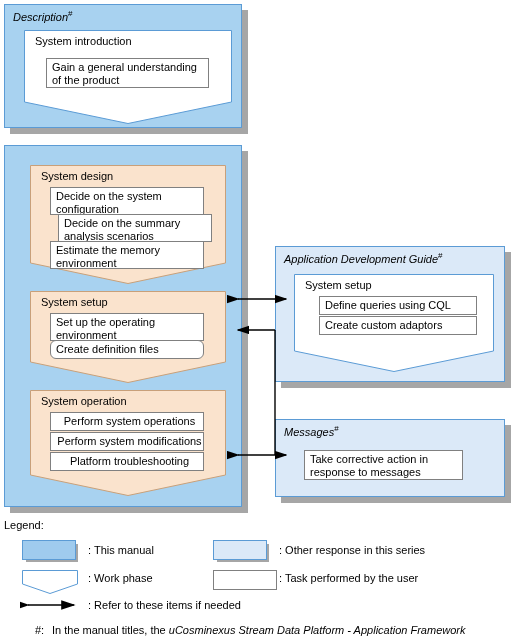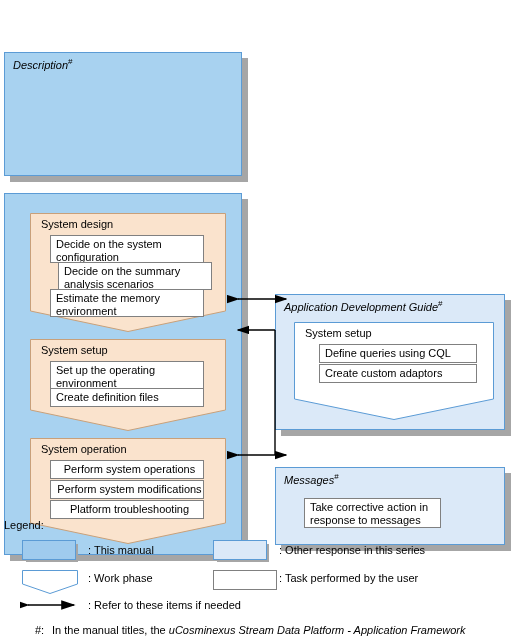"Description#" .panel { margin-top: 48px -> none }
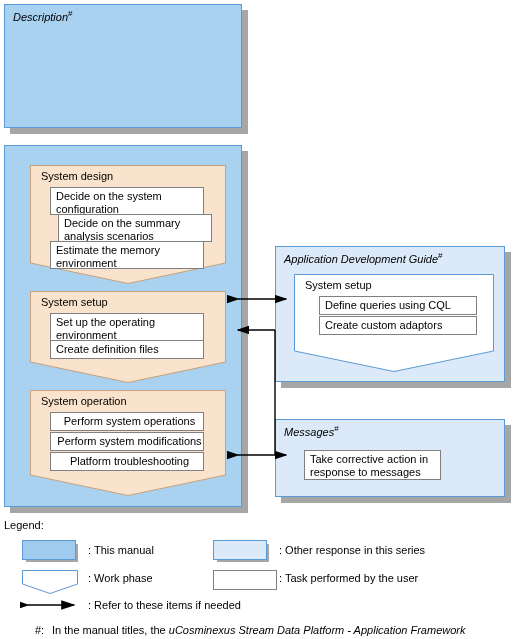"System introduction" div.phase { html: none -> <div> <svg> <polygon></polygon> </svg> <div>System introduction</div> <div> <div>Gain a general understanding of the product</div> </div> </div> }
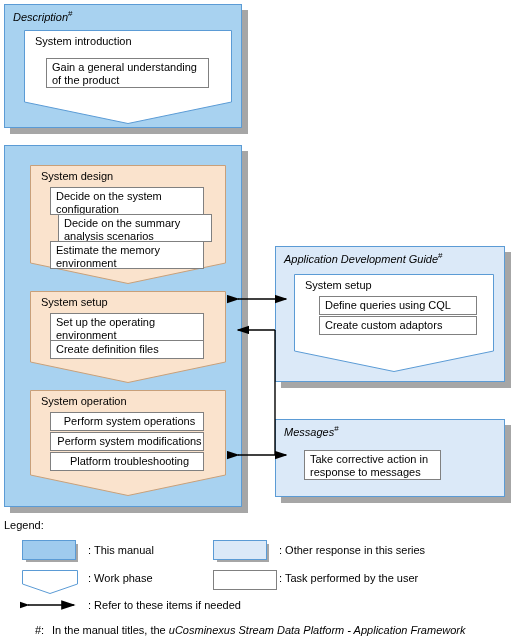"Create definition files" div.task { border-radius: none -> 6px }
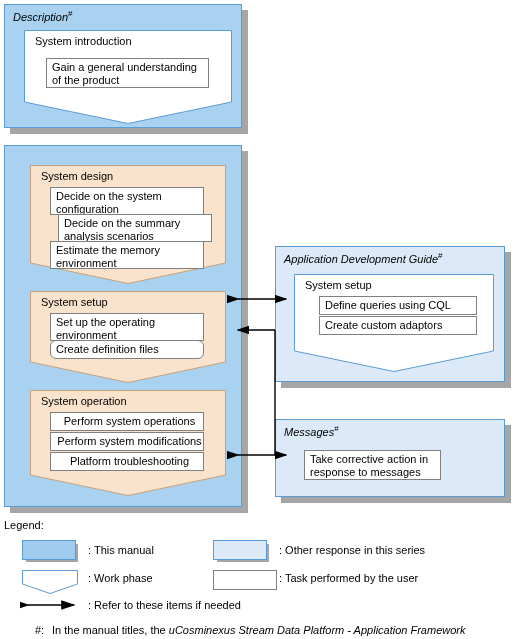"Take corrective action in response" div.task { width: 137px -> 159px }
